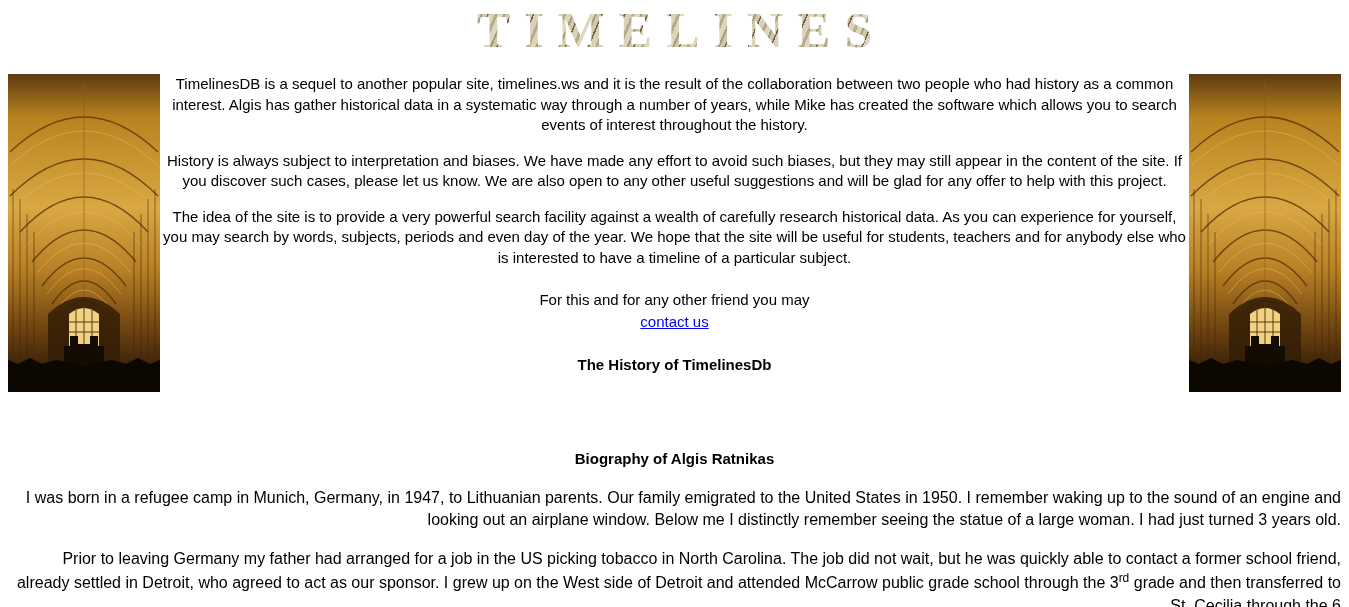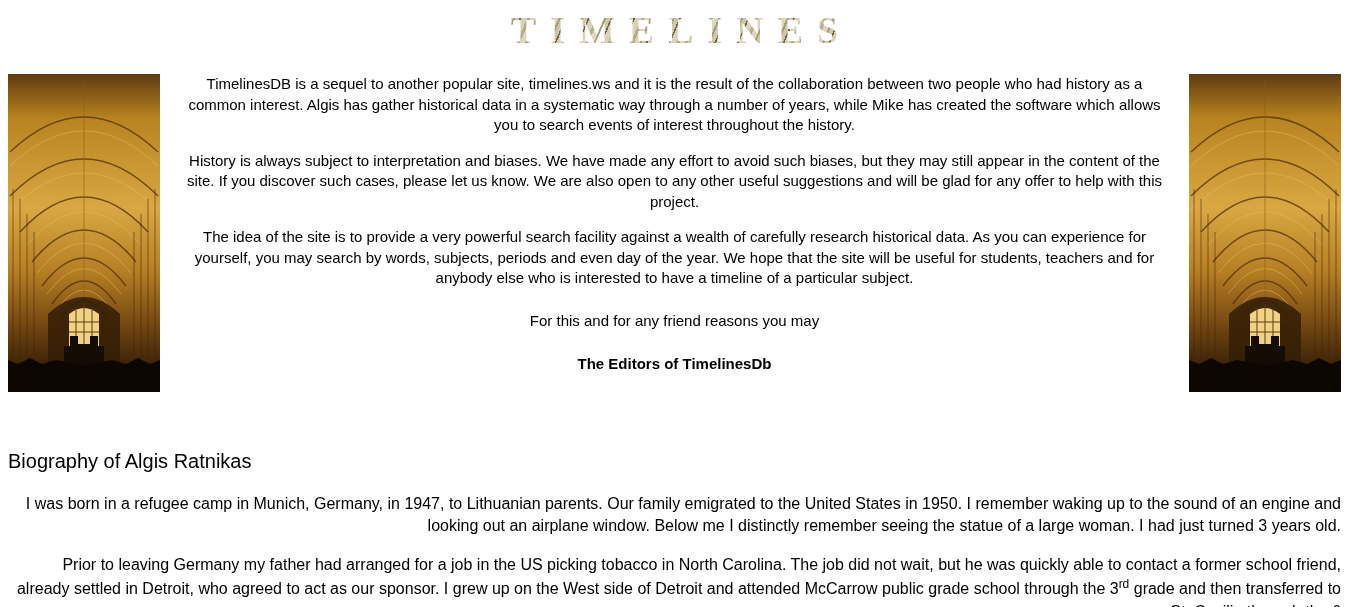"TIMELINES" .logo { font-size: 38px -> 50px }
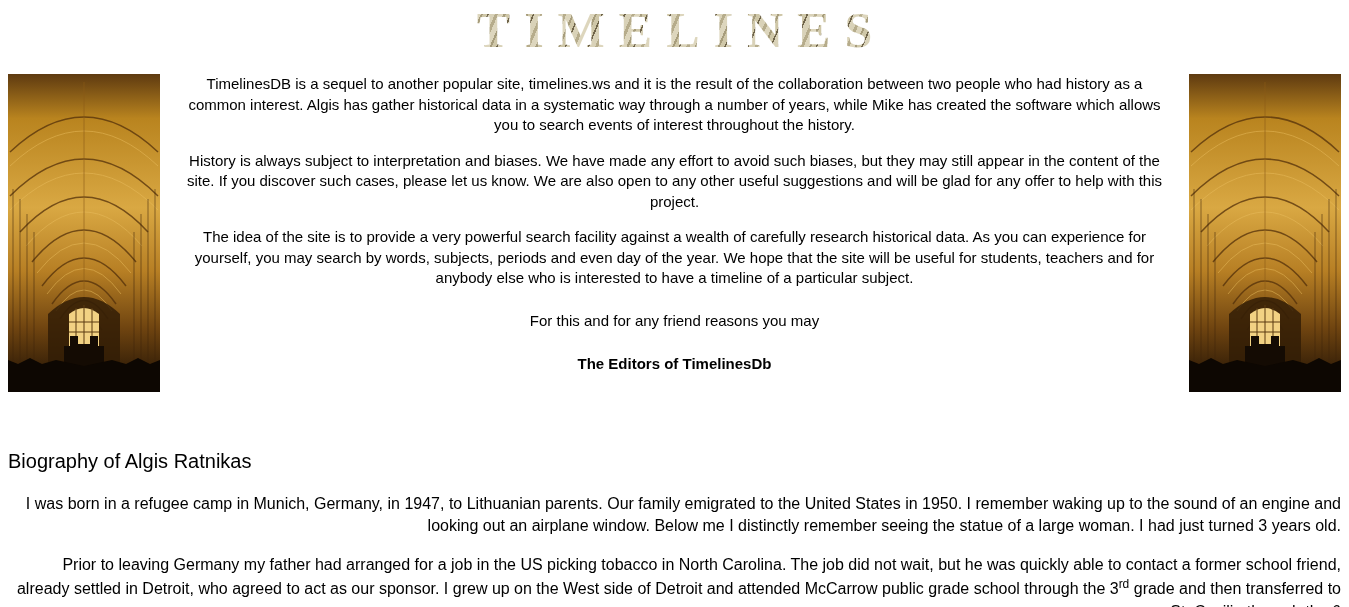"TimelinesDB is a sequel to" .top-section { gap: 20px -> none }
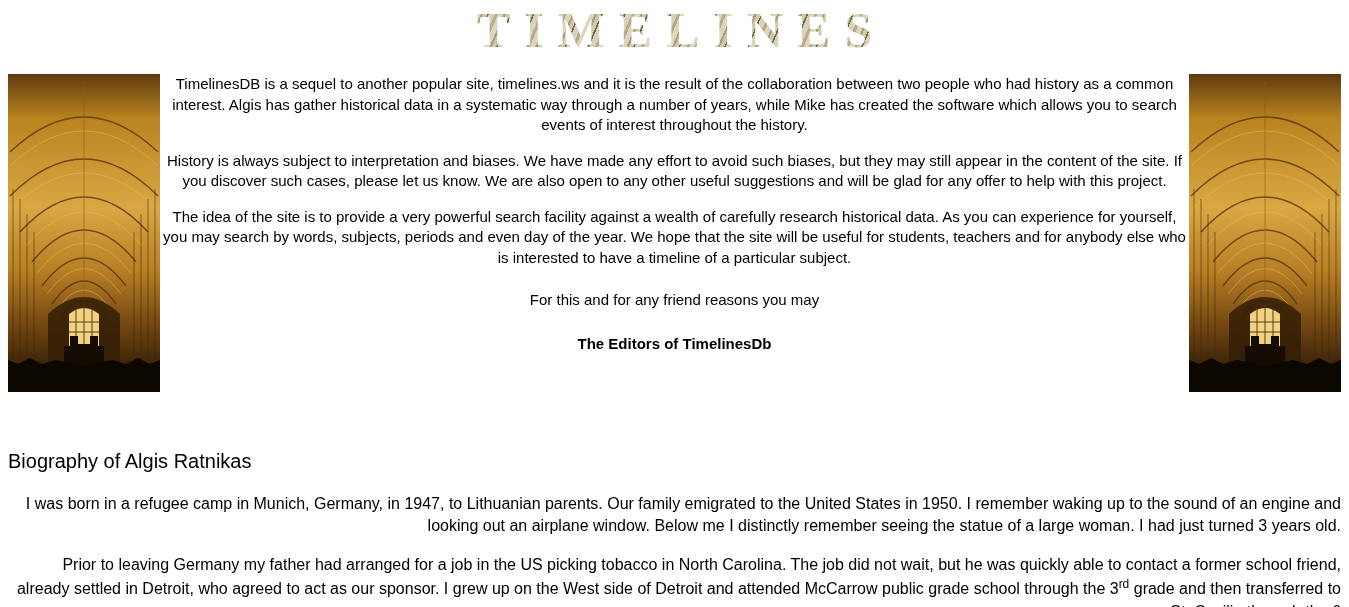"For this and for any" div { text: friend reasons -> other friend }
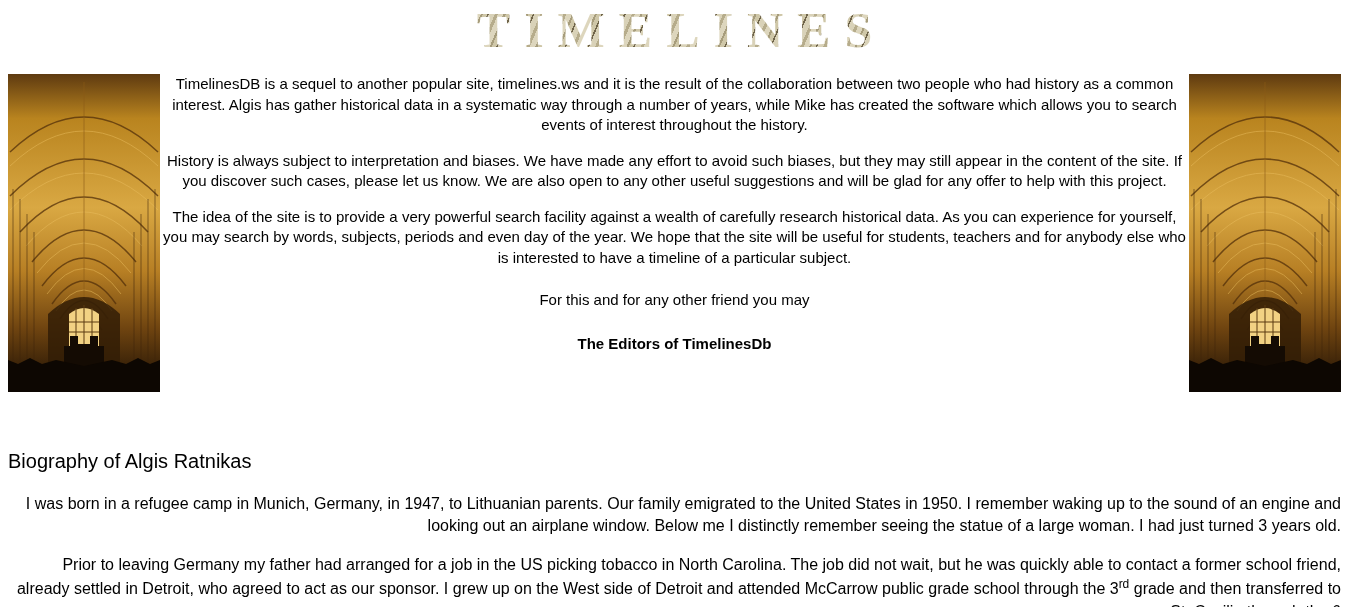"contact us" div { html: none -> <div> <a>contact us</a> </div> }
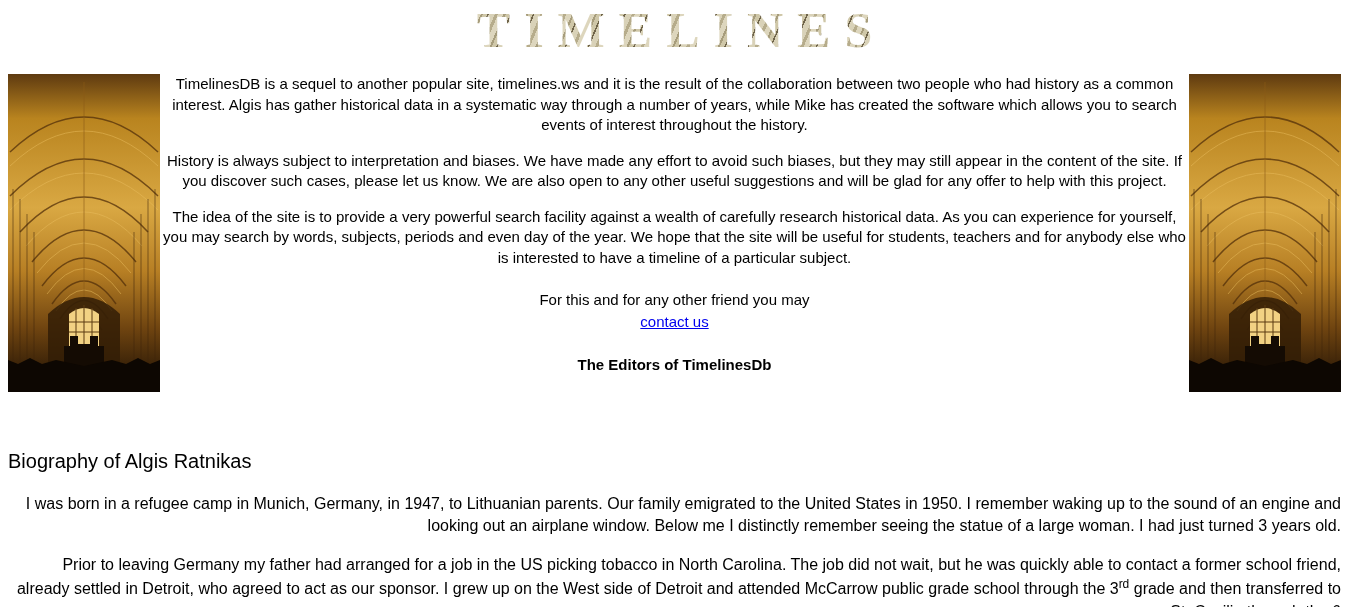"The Editors of TimelinesDb" div.signature { text: Editors -> History }
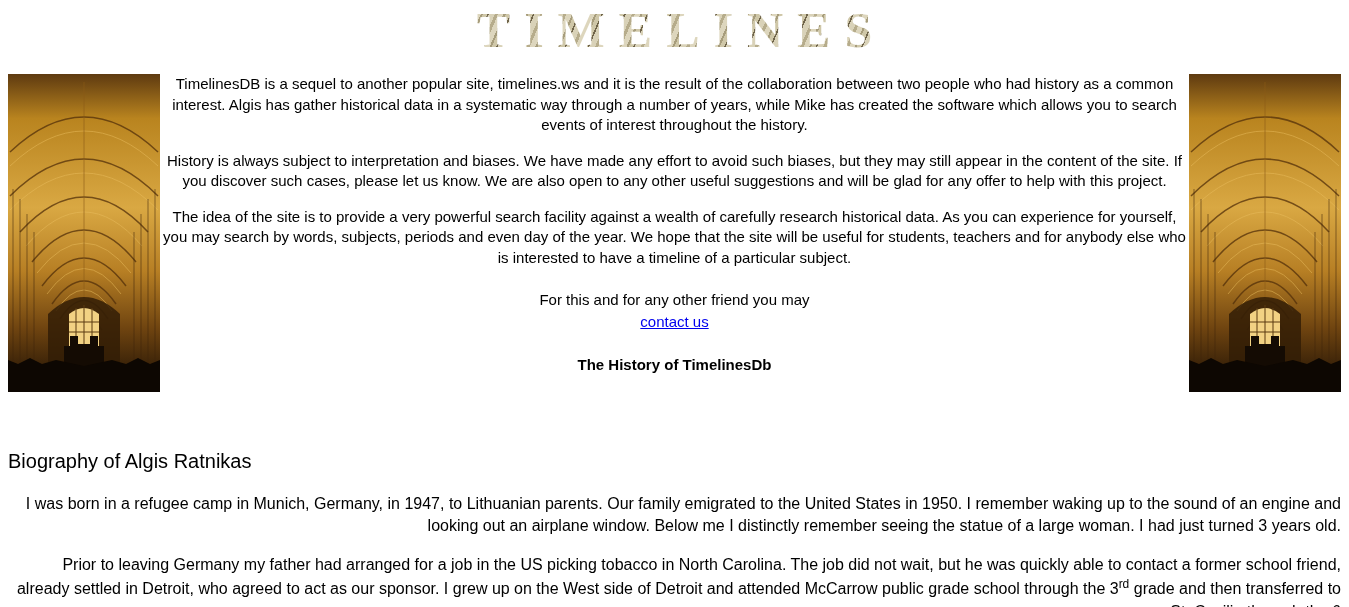"Biography of Algis Ratnikas" .bio-heading { font-size: 20px -> 15px; font-weight: 400 -> 700; text-align: left -> center }
